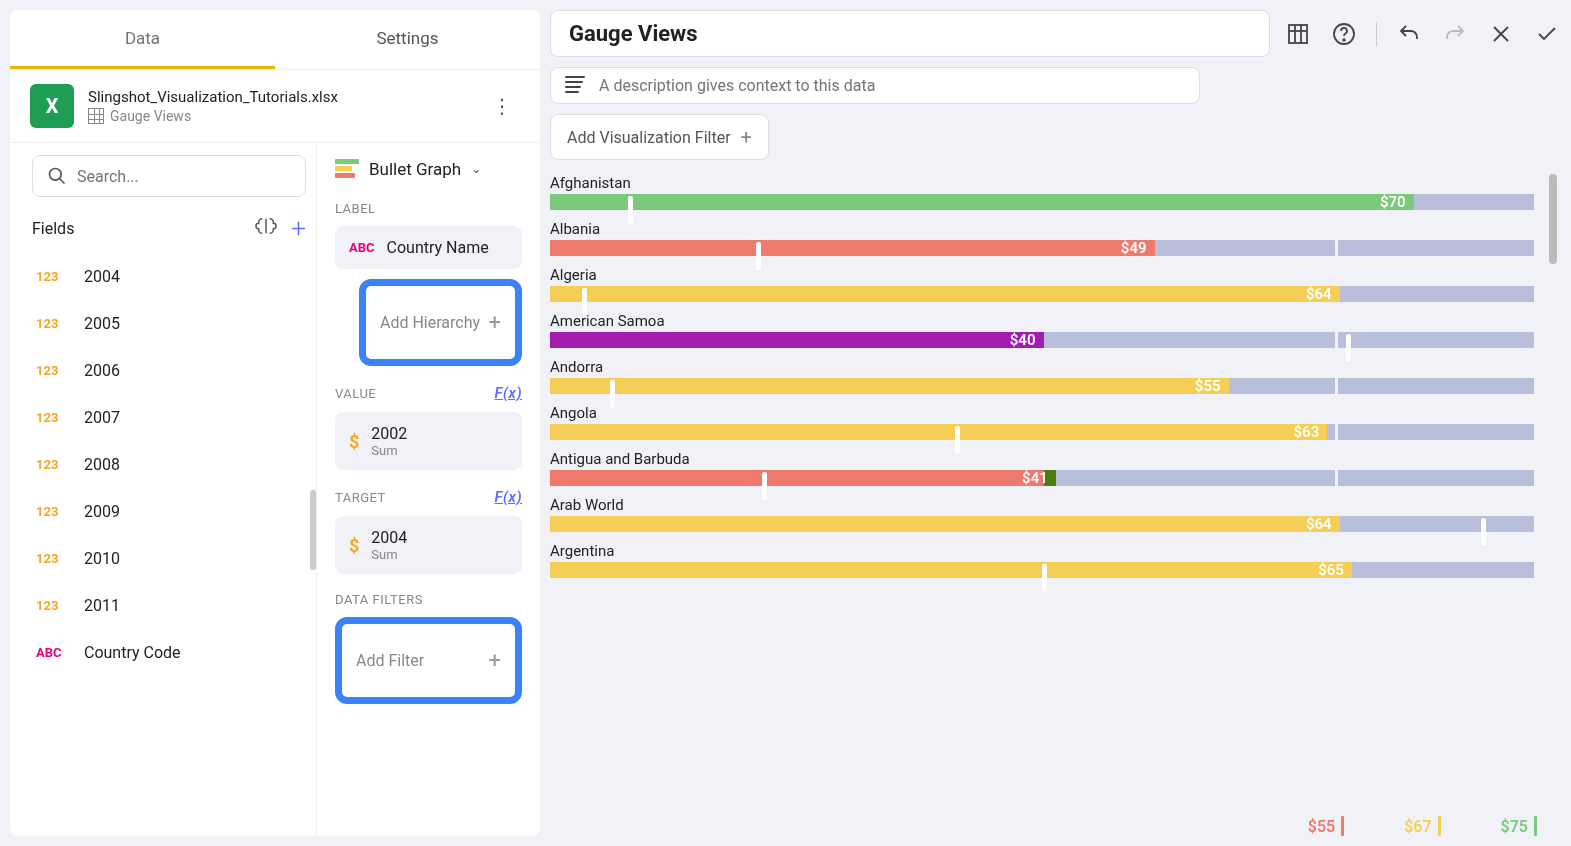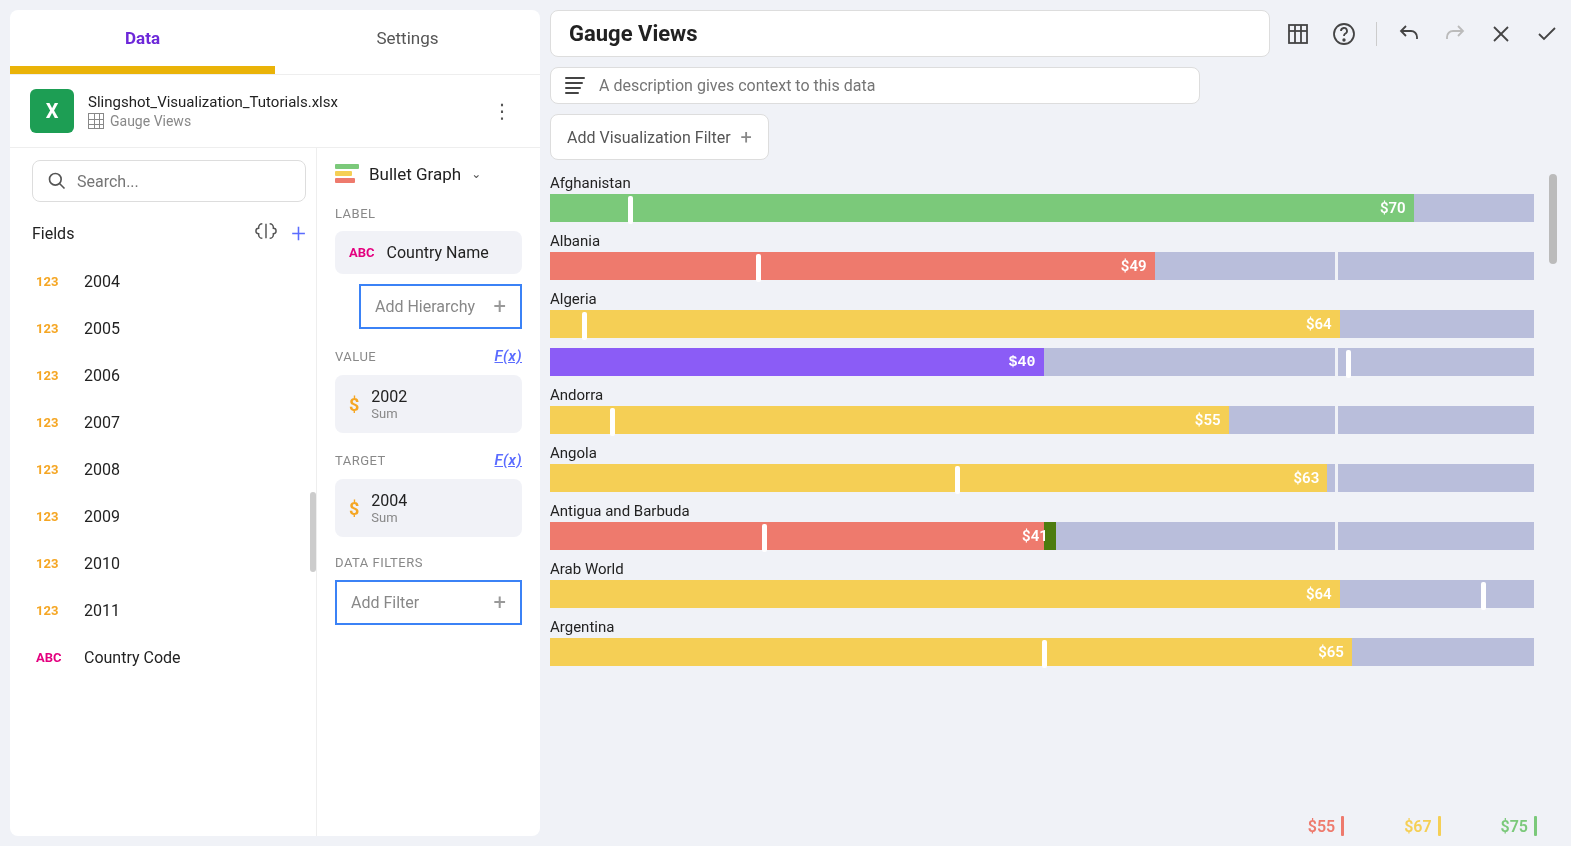"Data" .tab.active { border-bottom: 8px solid #eab308 -> 3px solid #eab308; color: #6d28d9 -> #737373; font-weight: 700 -> 400 }
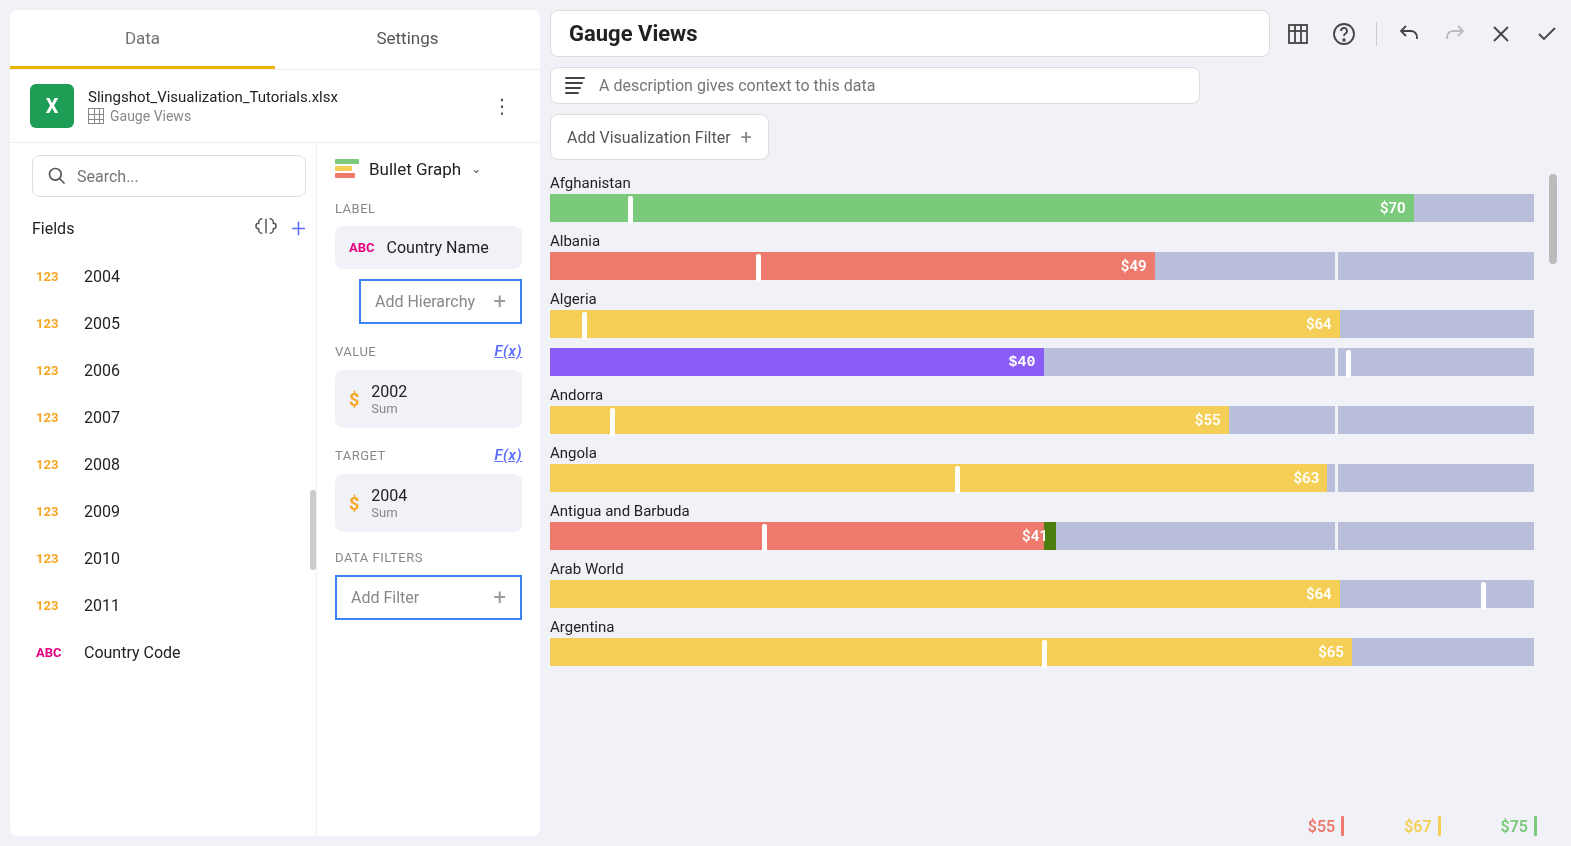"A description gives context to" .desc-row { align-items: center -> flex-start }
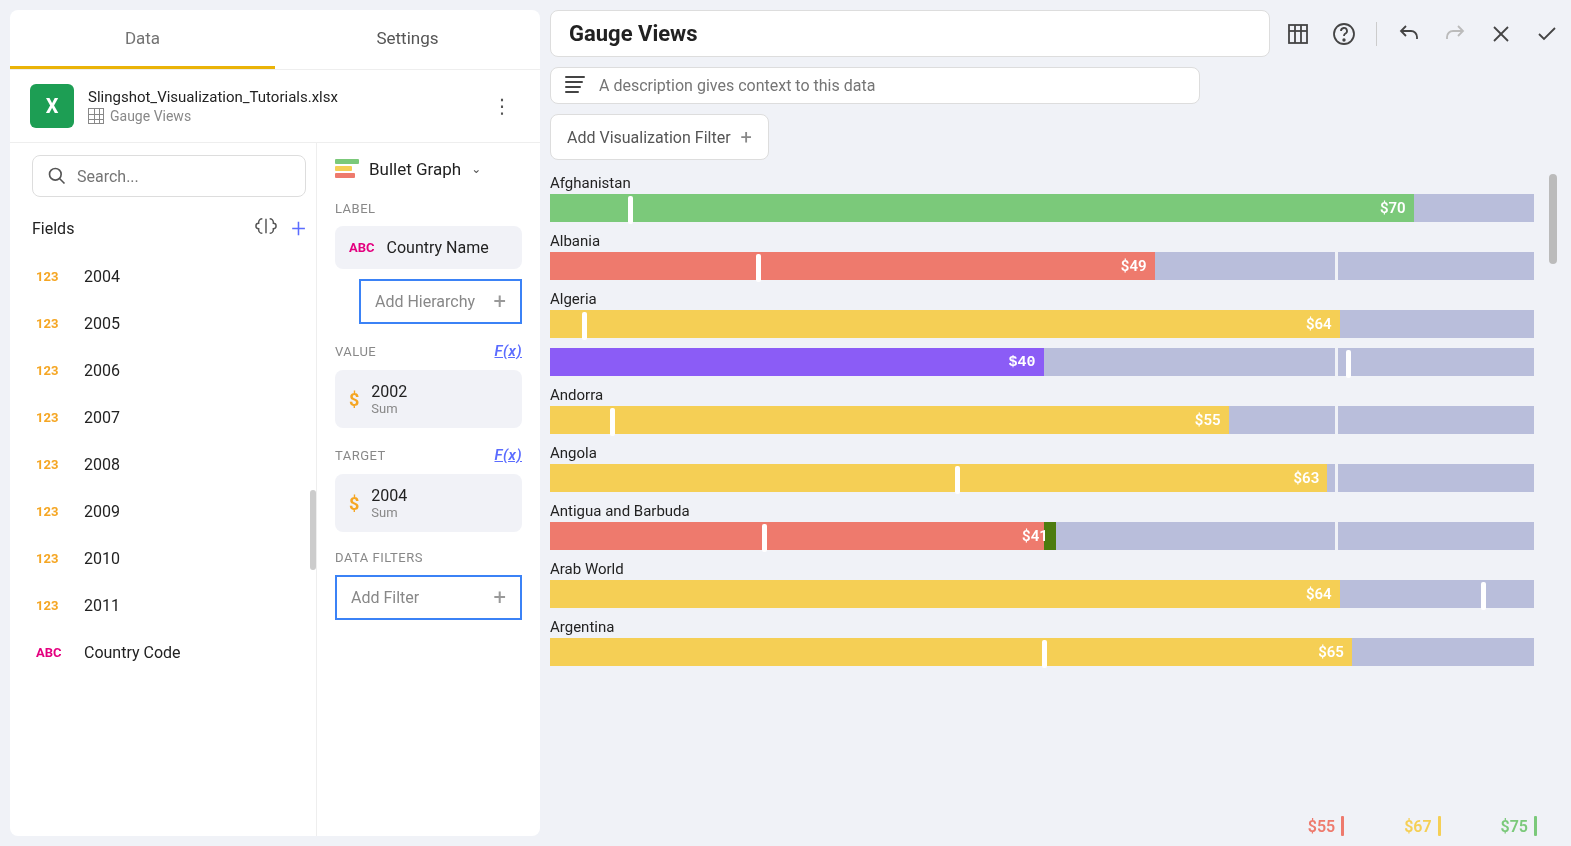"$70" .bar-track { height: 28px -> 16px }
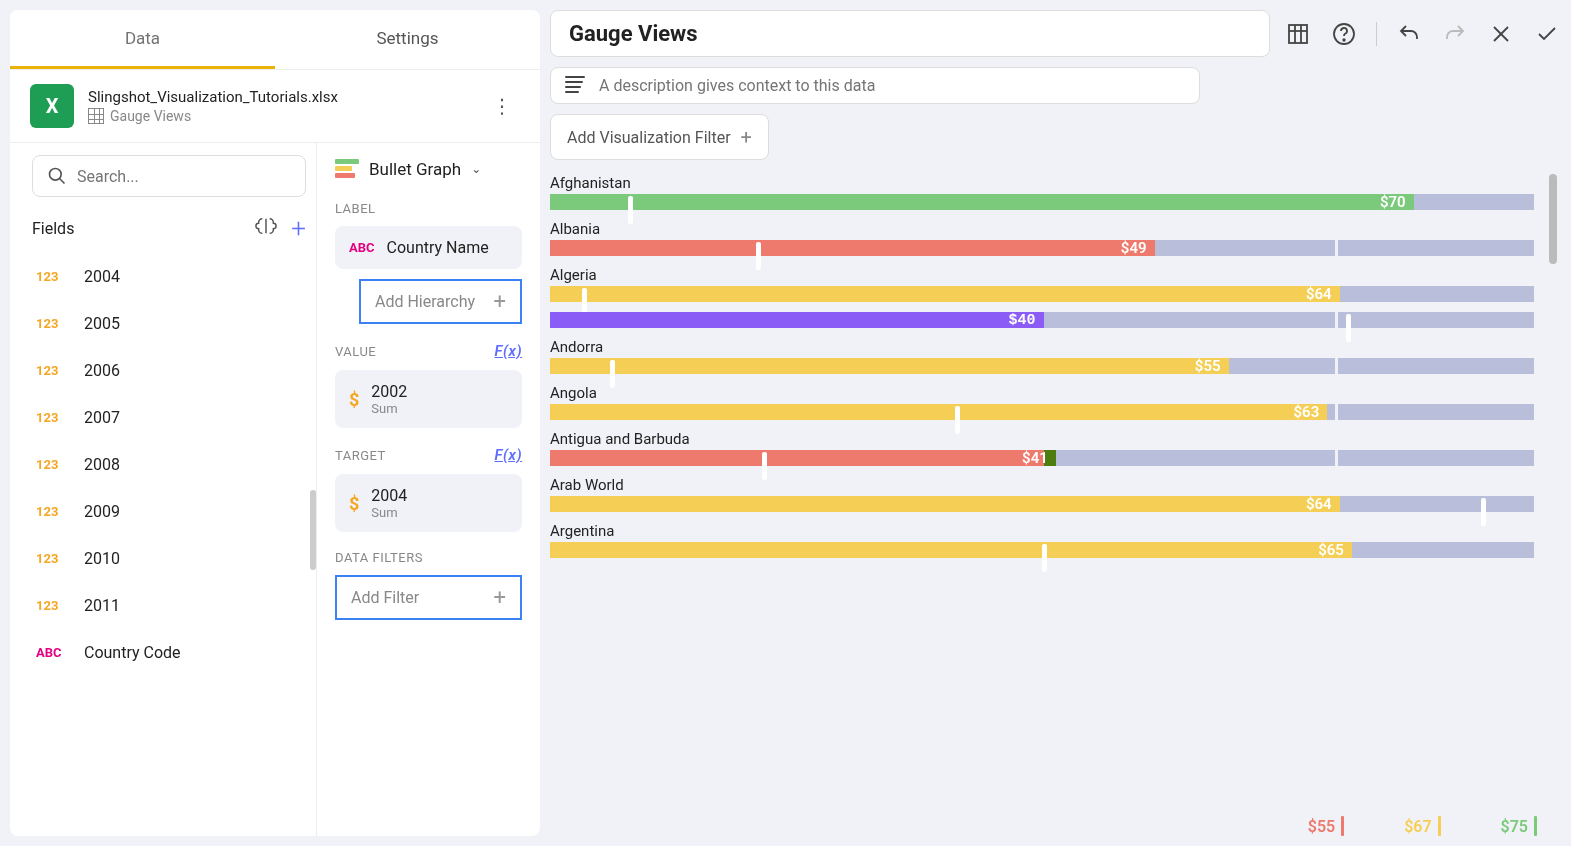"Add Hierarchy" .add-box { border: 2px solid #3b82f6 -> 7px solid #3b82f6; border-radius: 0 -> 12px; padding: 8px 14px -> 24px 14px }
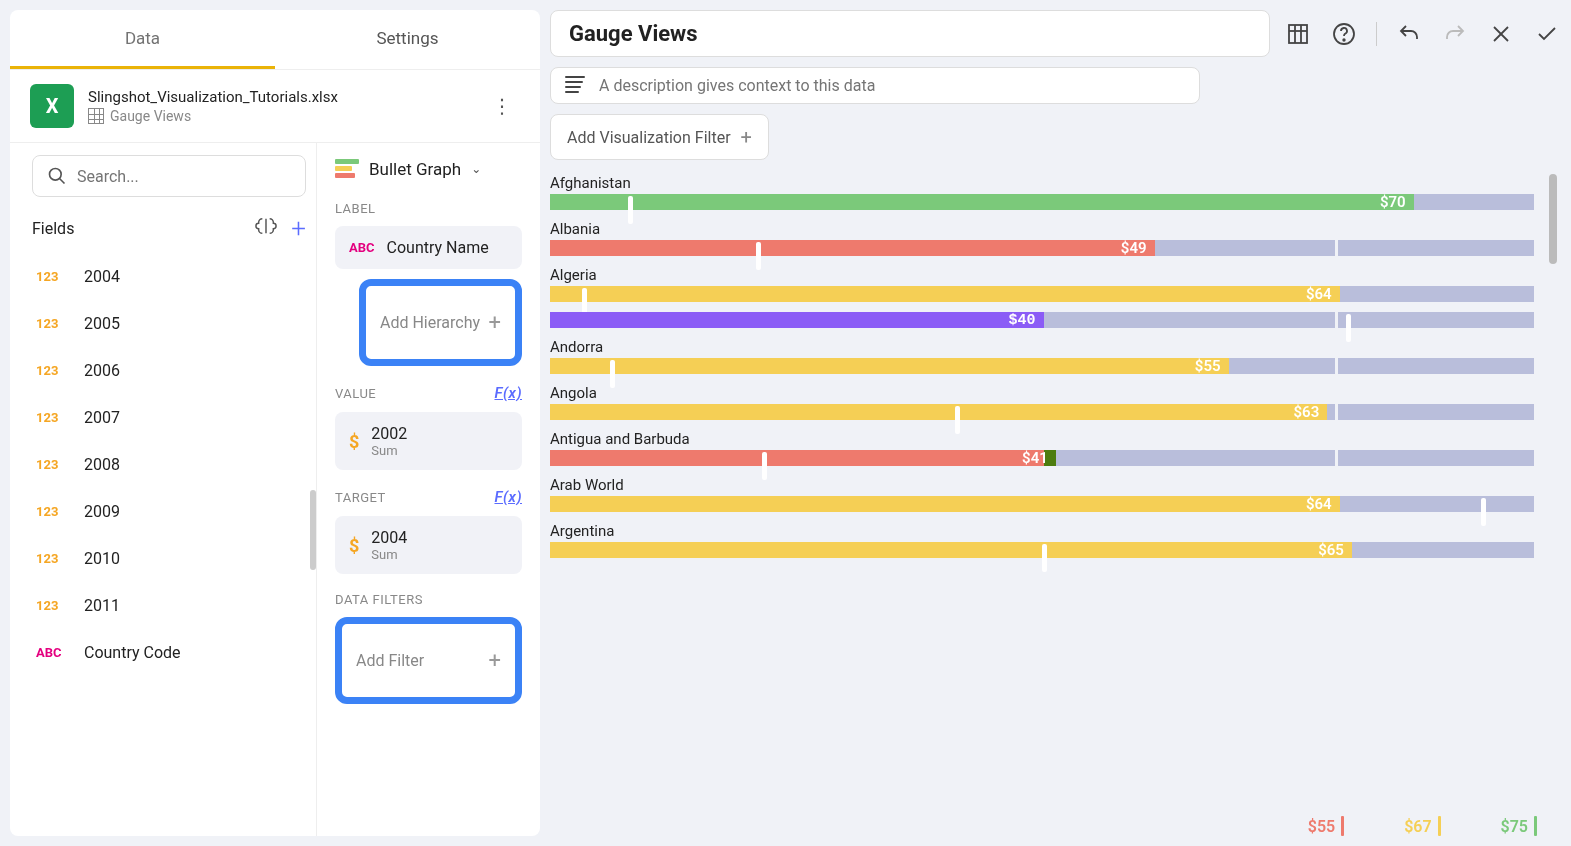"American Samoa" div.row-label { html: none -> <div>American Samoa</div> }
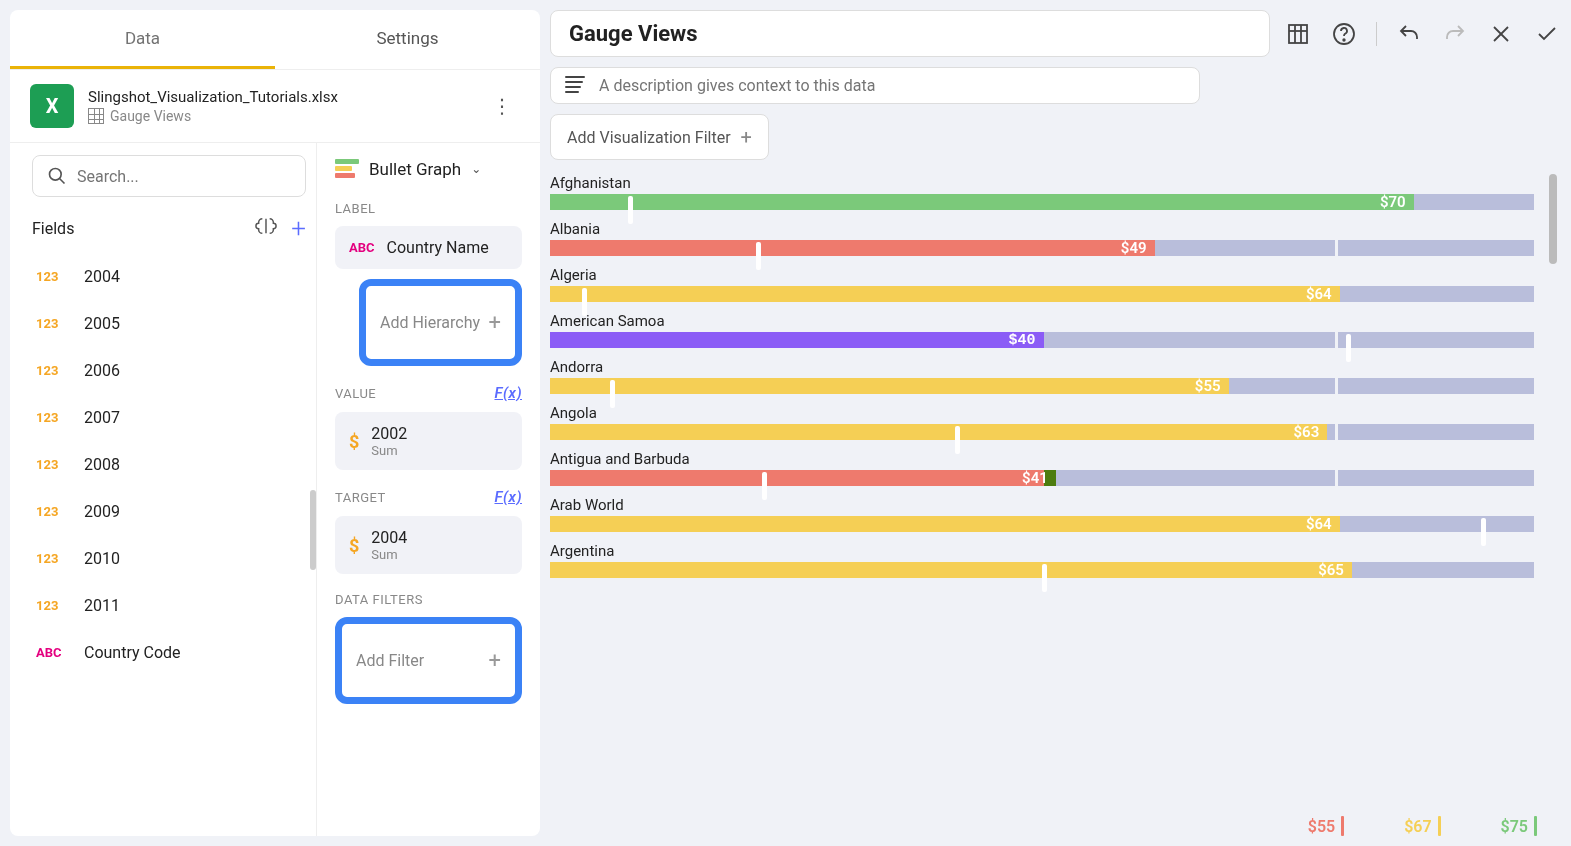"$40" div.valfill { background: #8b5cf6 -> #a21caf; font-family: Liberation Mono, monospace -> none }
